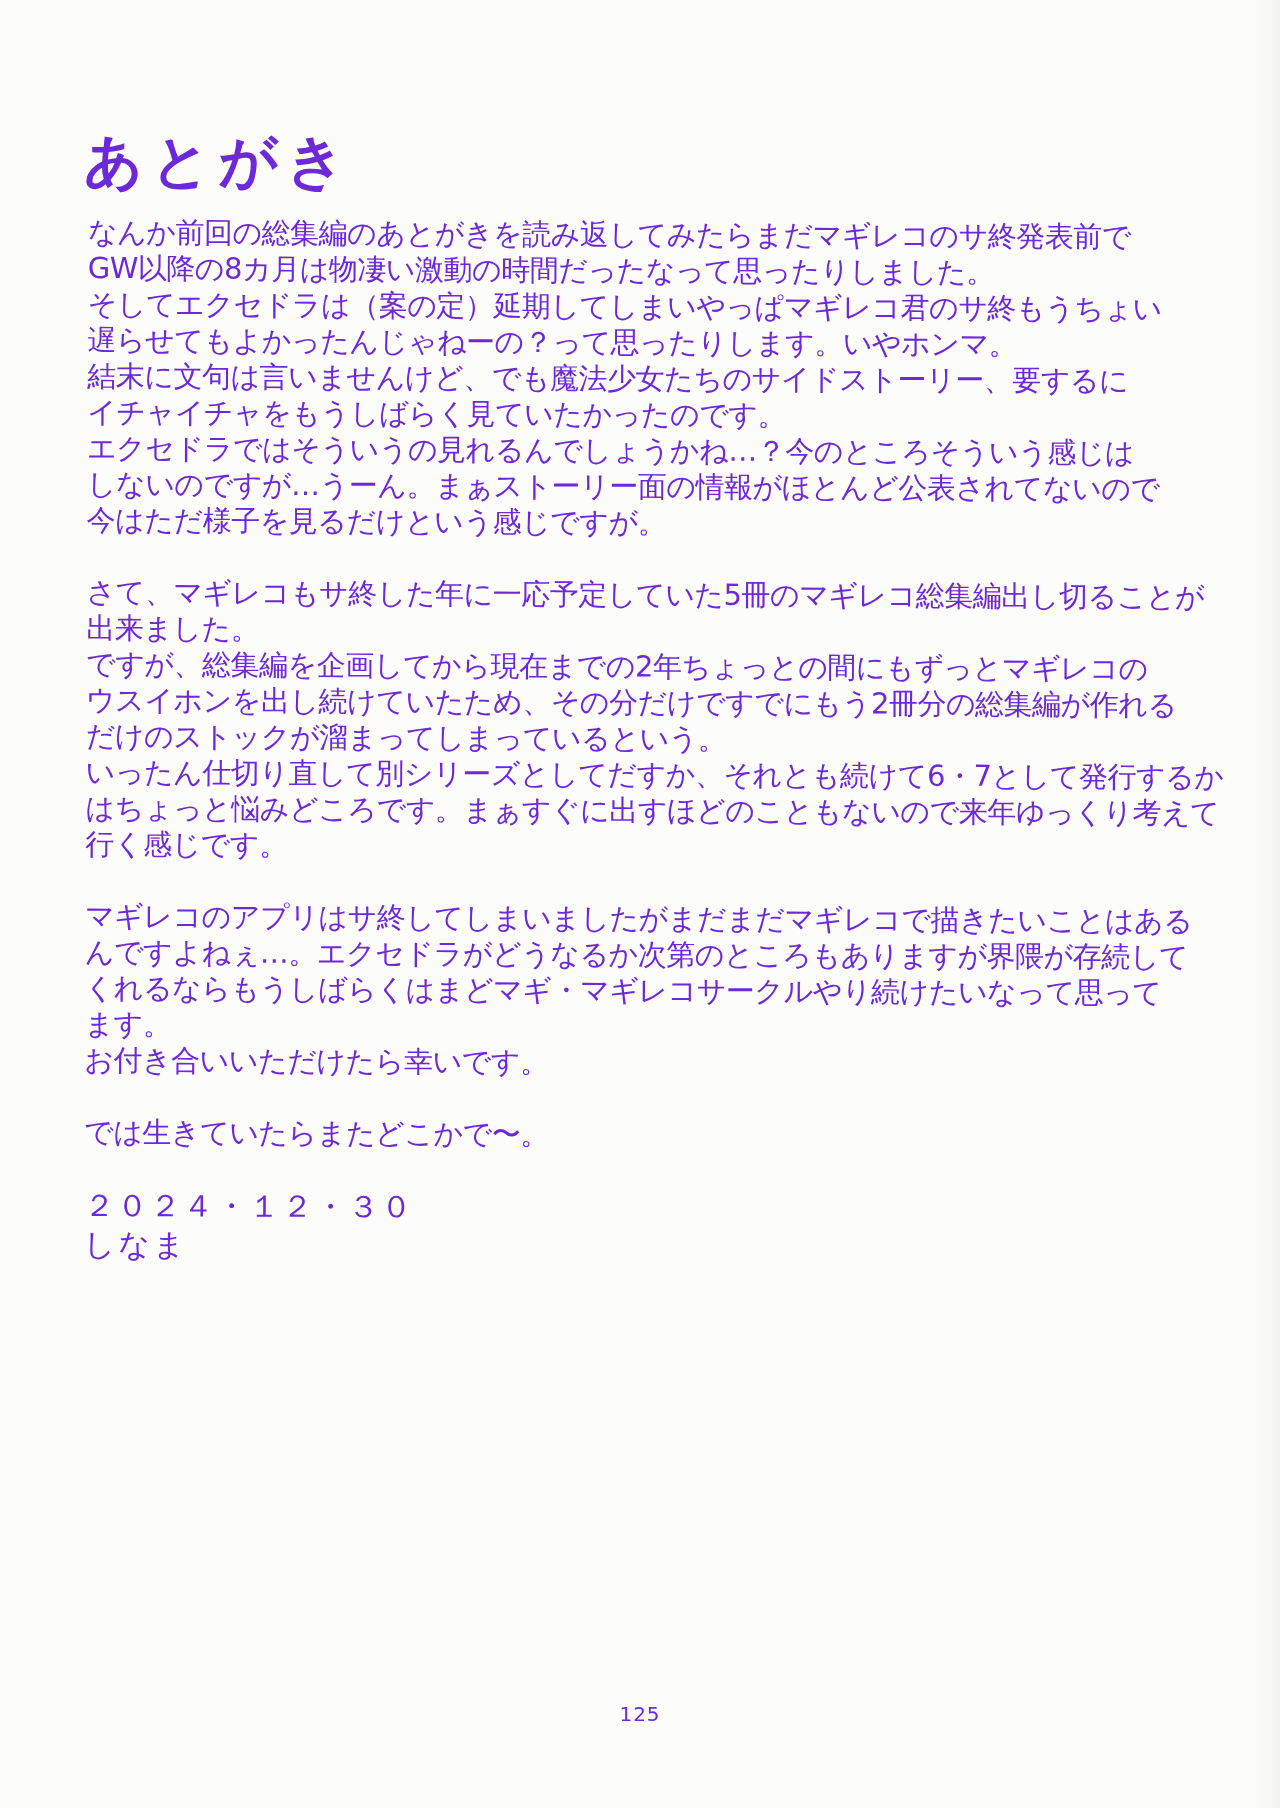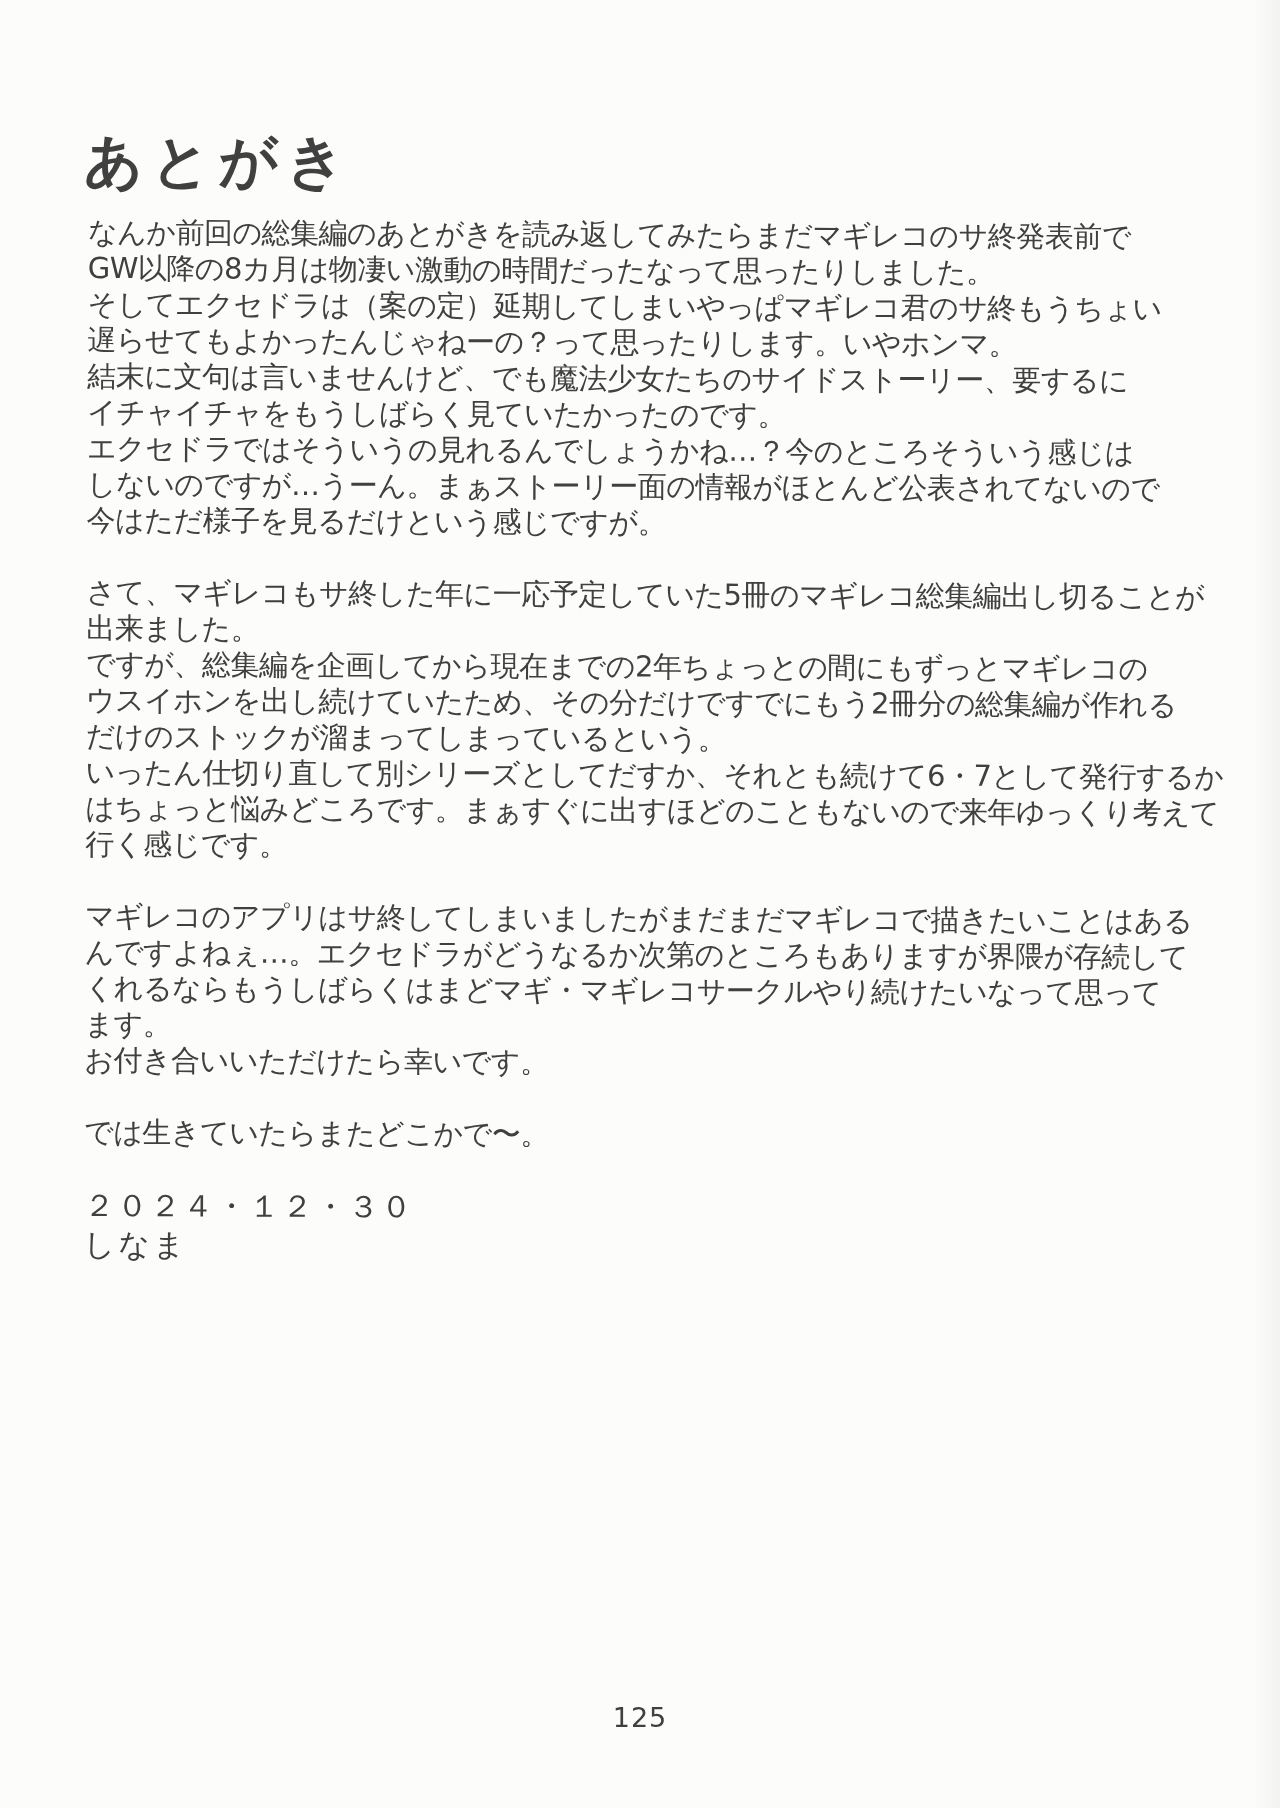"あとがき" .page { color: #404040 -> #6d28d9 }
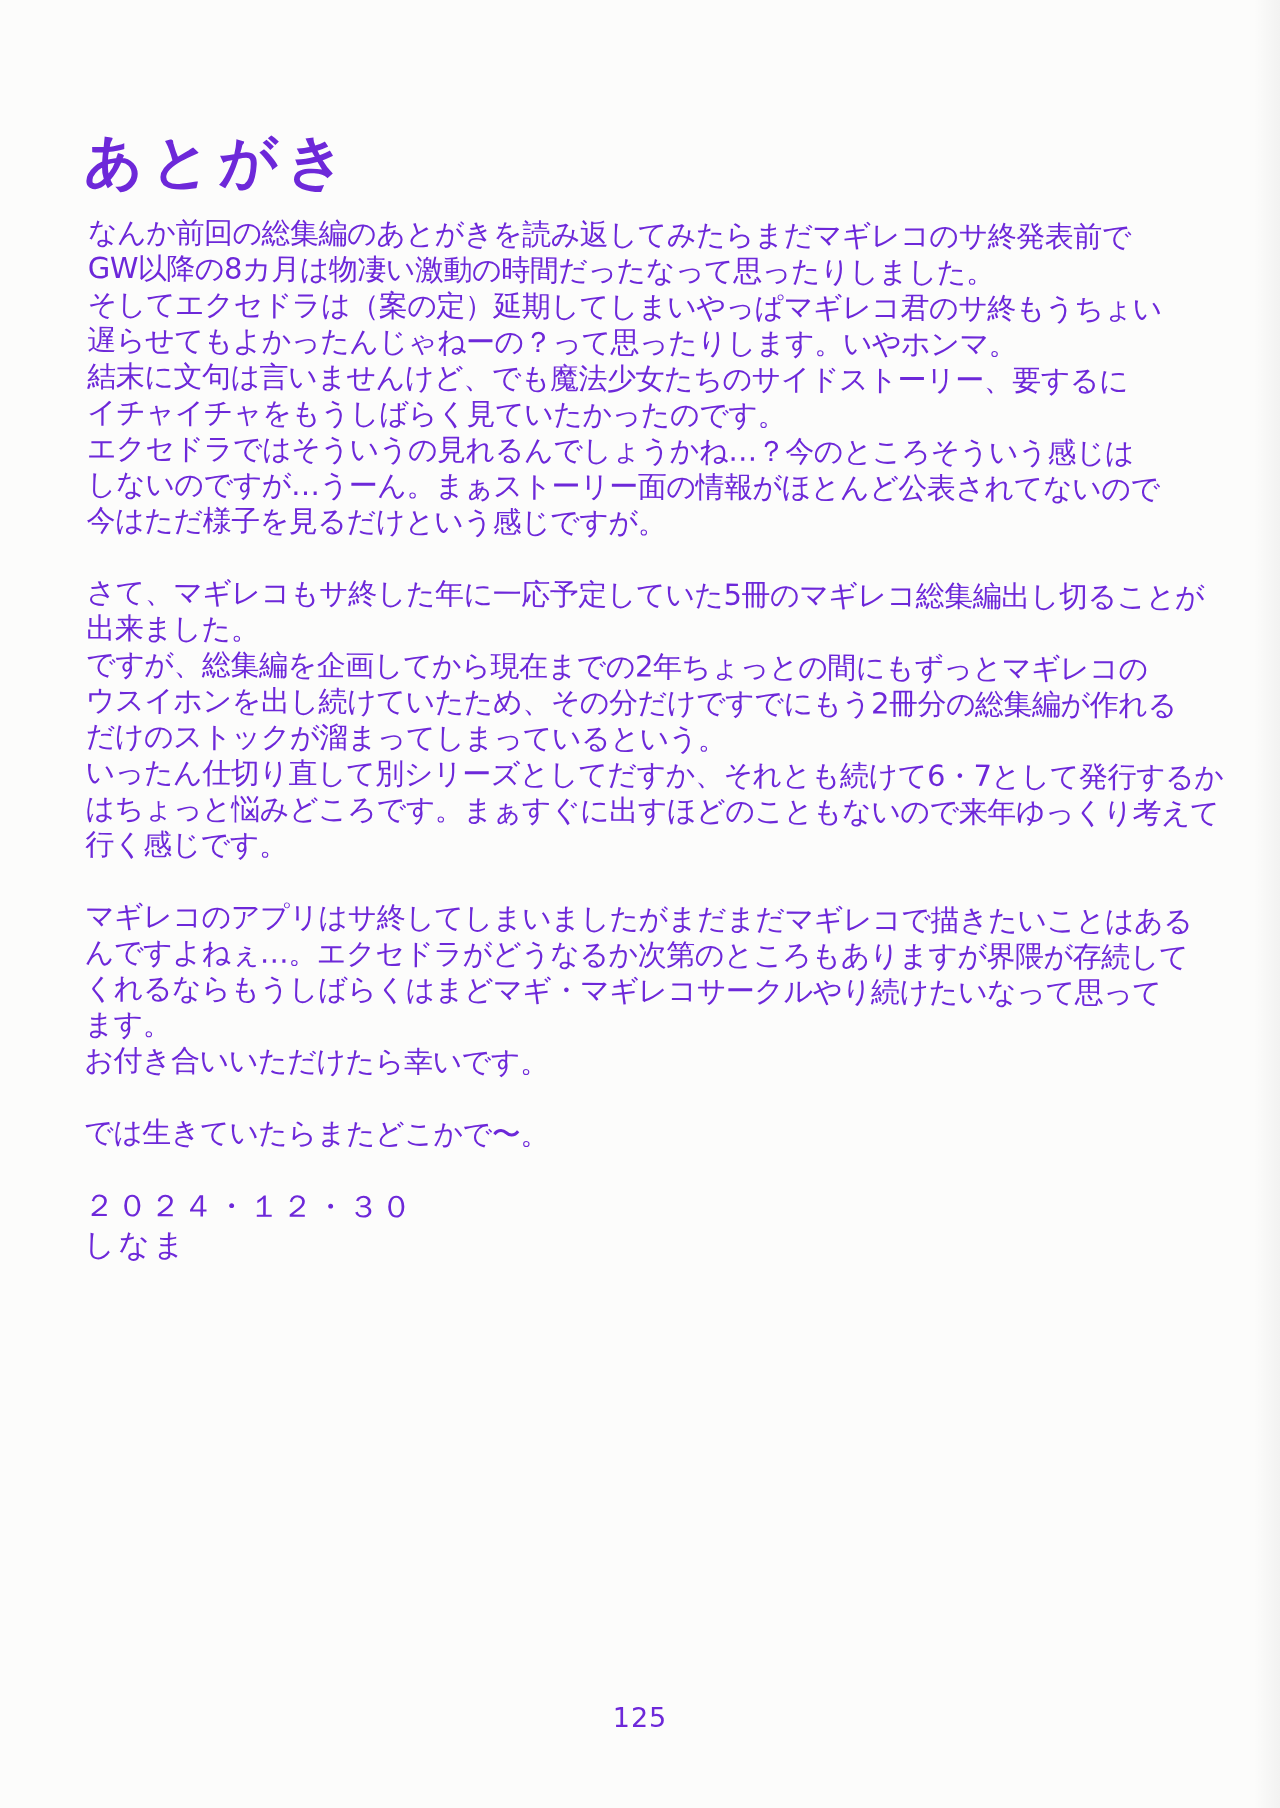"125" .page-number { font-size: 27px -> 20px }
